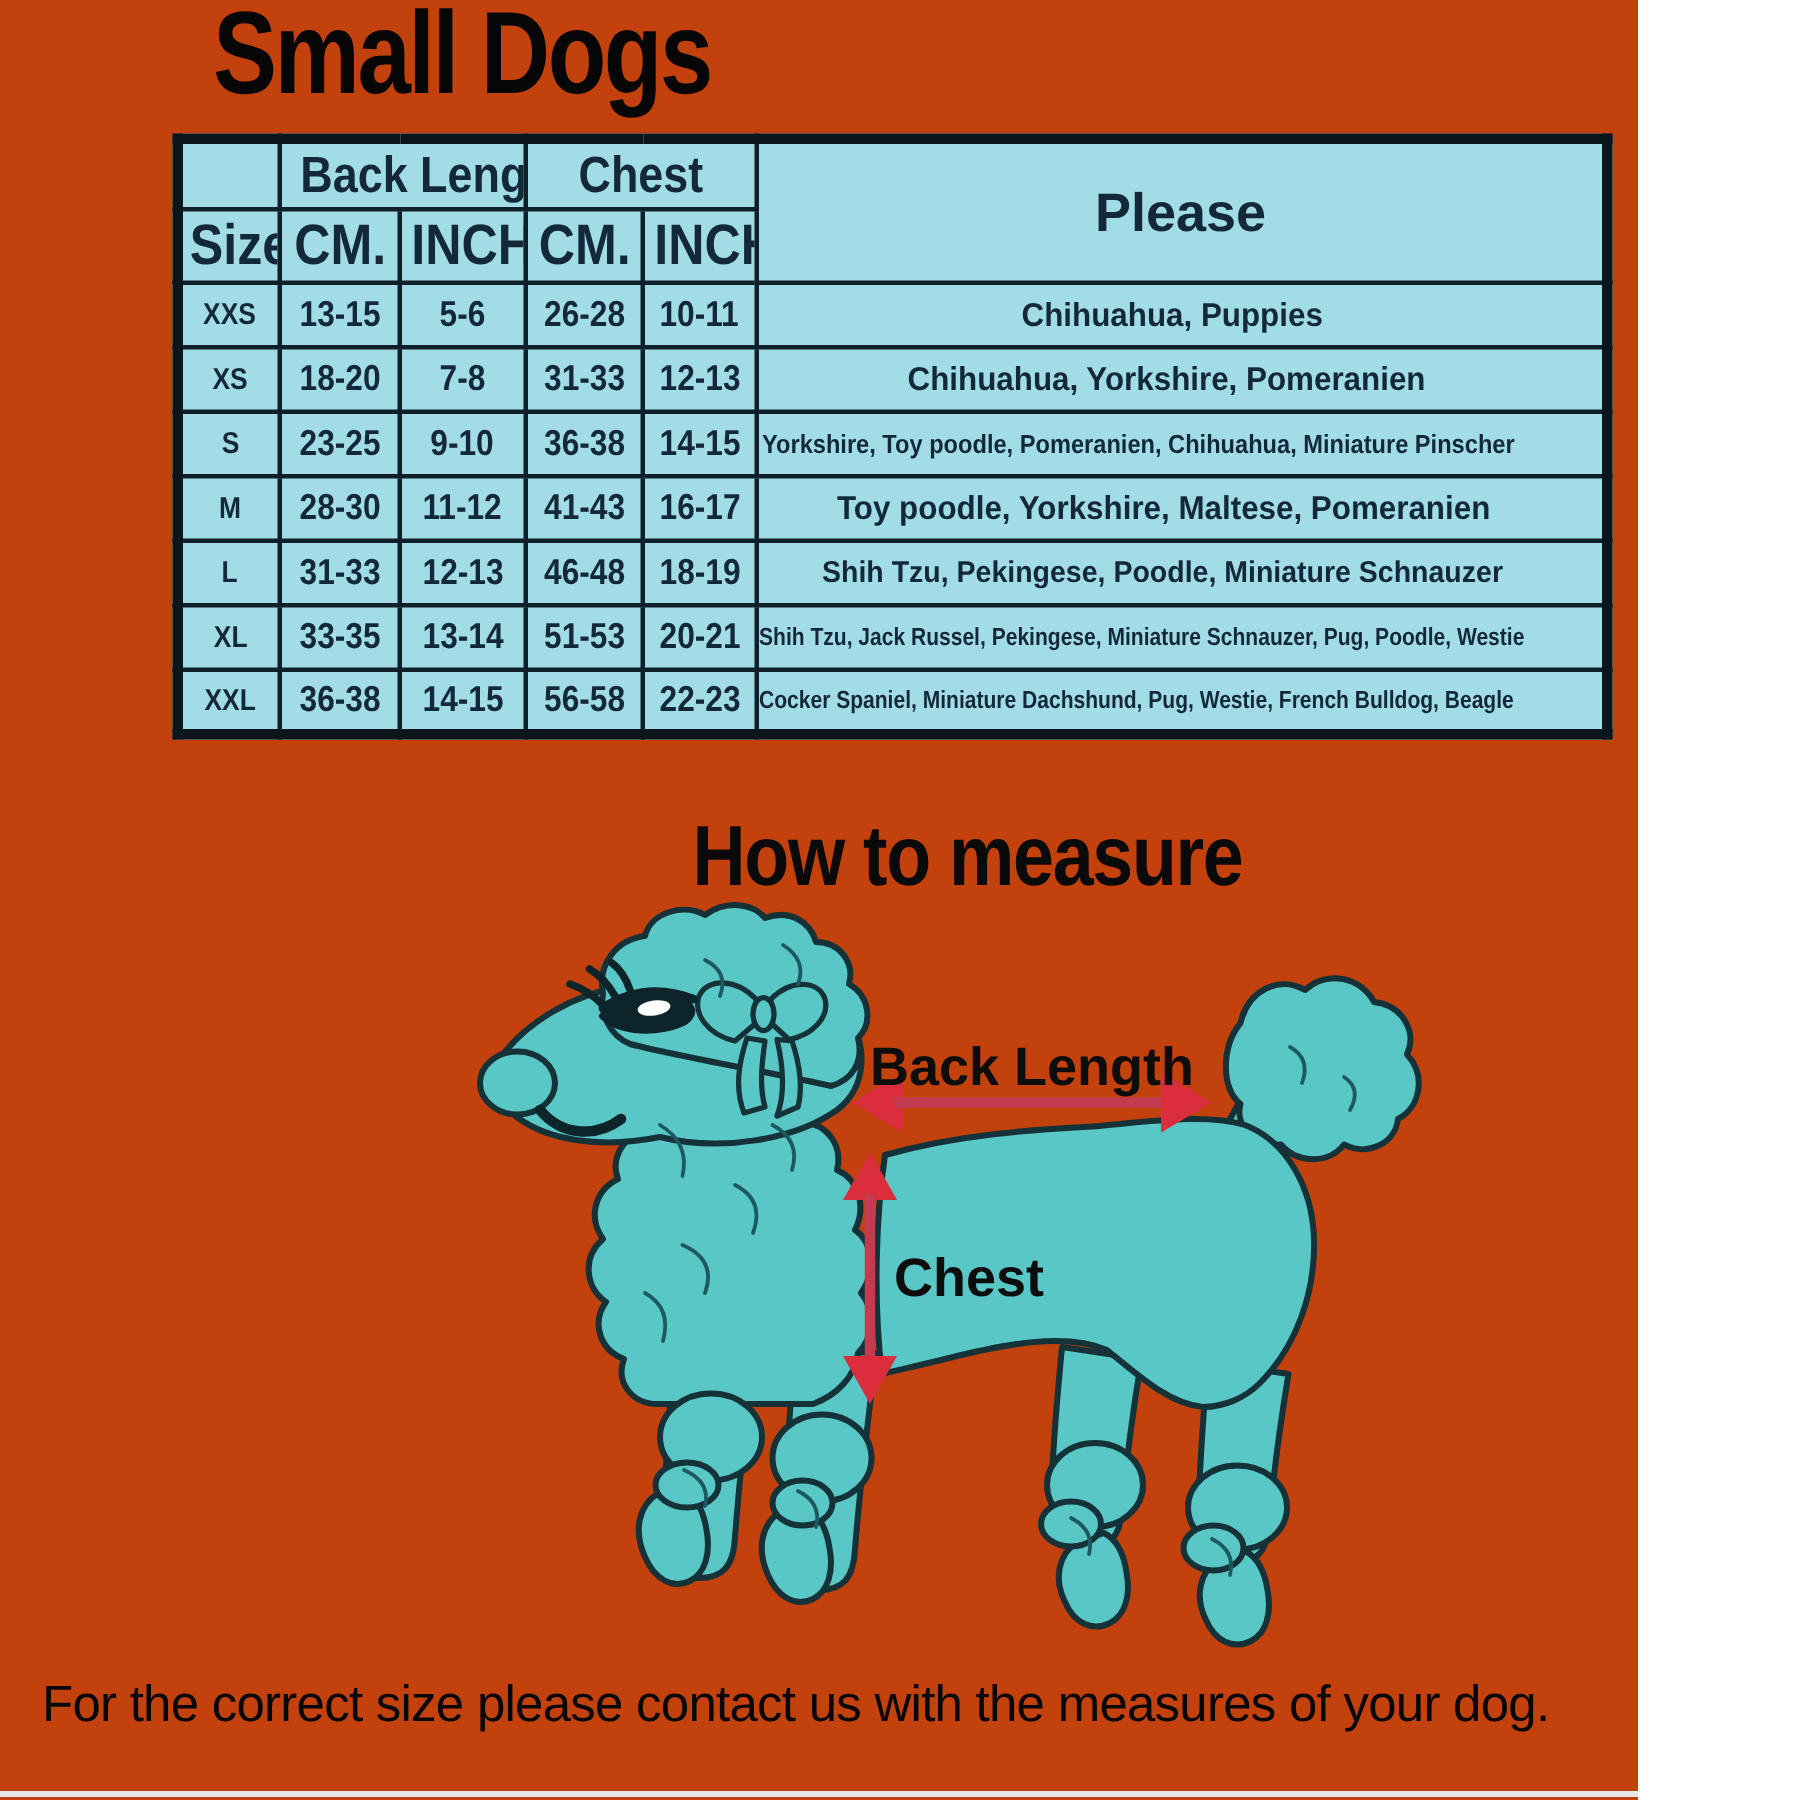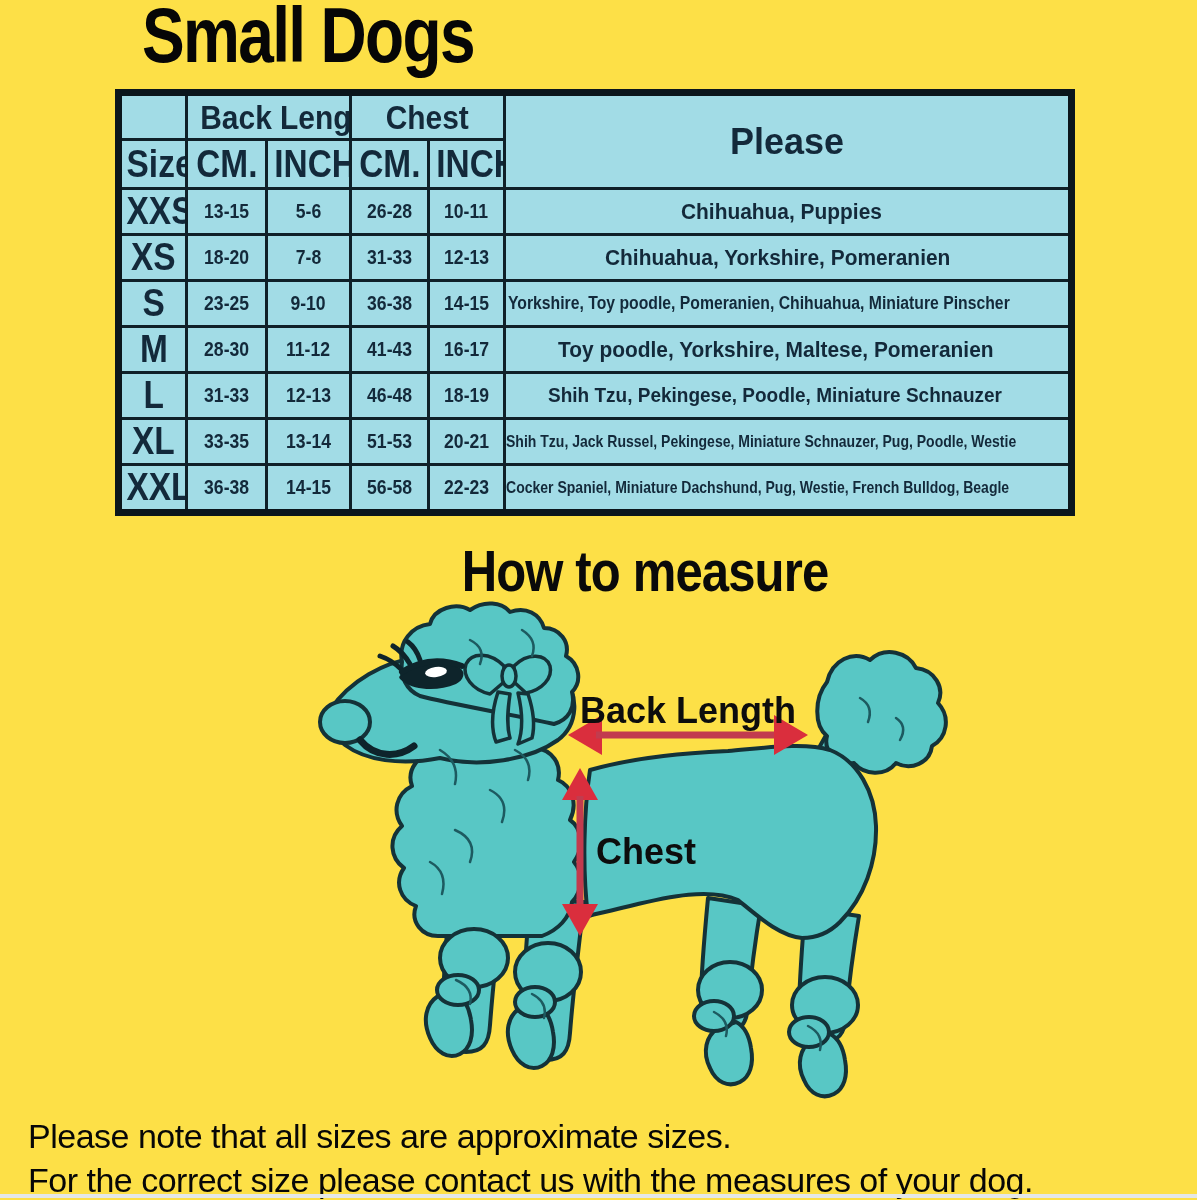"Small Dogs" .page { background: #fde047 -> #c2410c; width: 1197px -> 1092px }
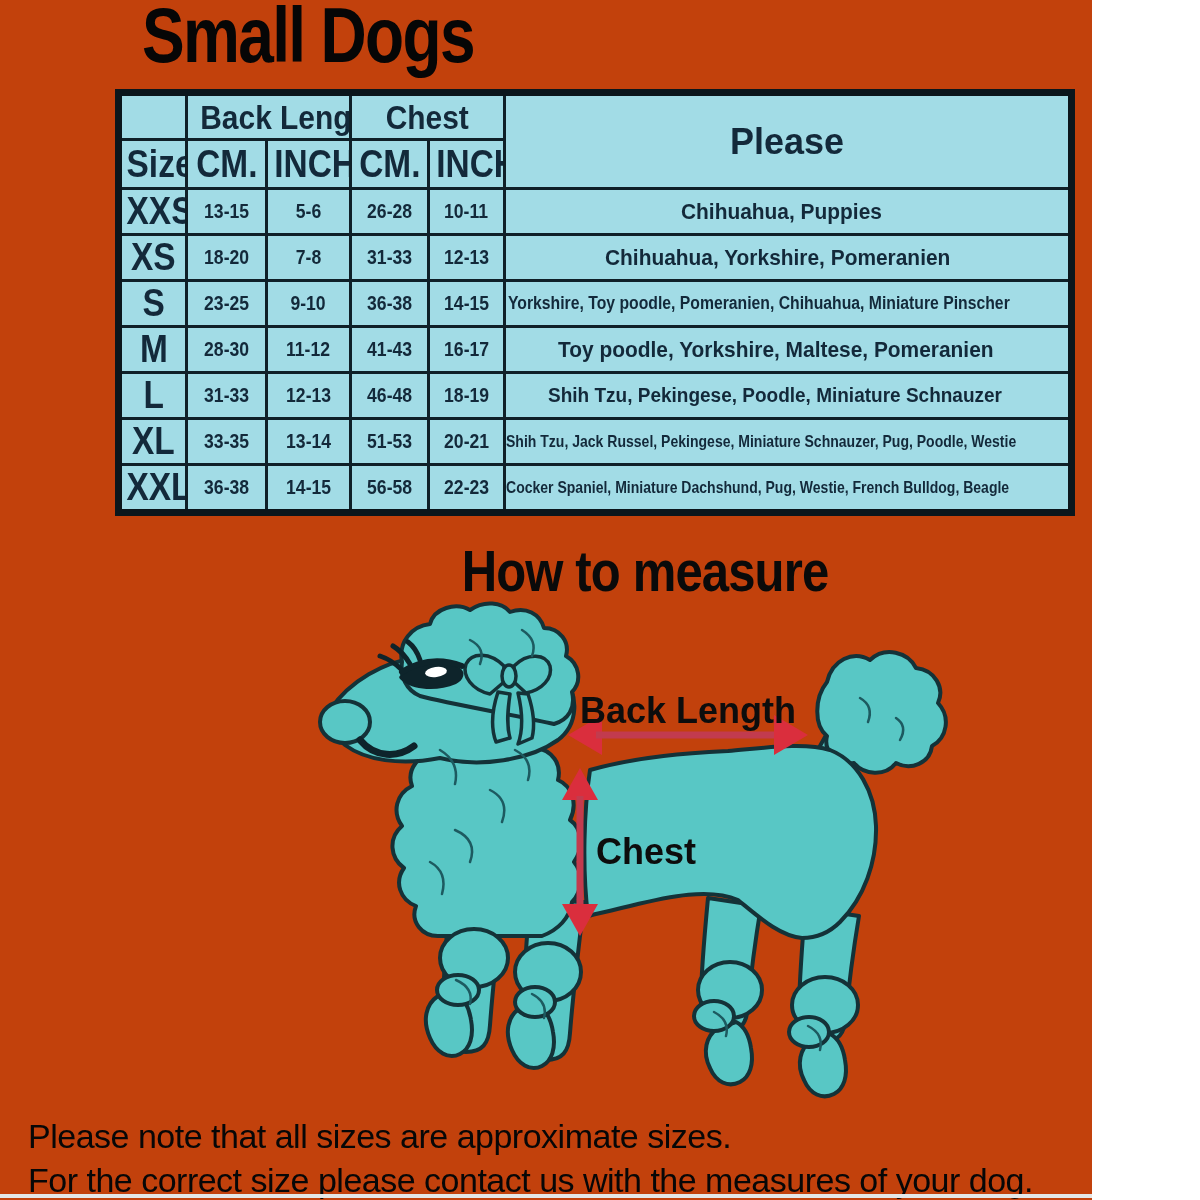"XXS" td.size-cell { font-size: 38px -> 20px }
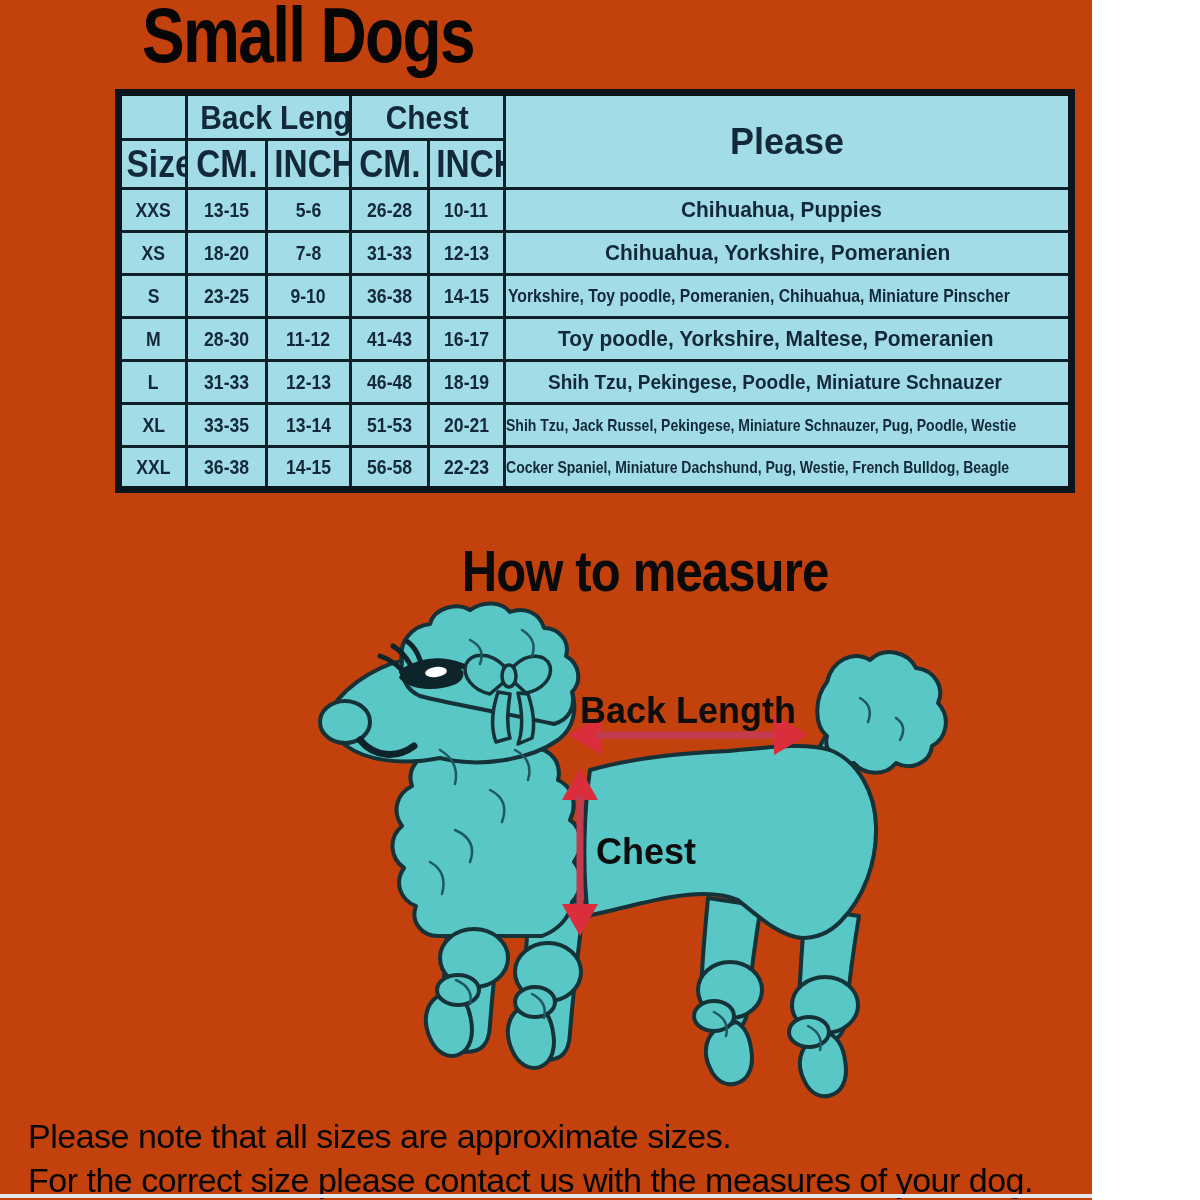"13-15" td.num-cell { font-size: 20px -> 24px }
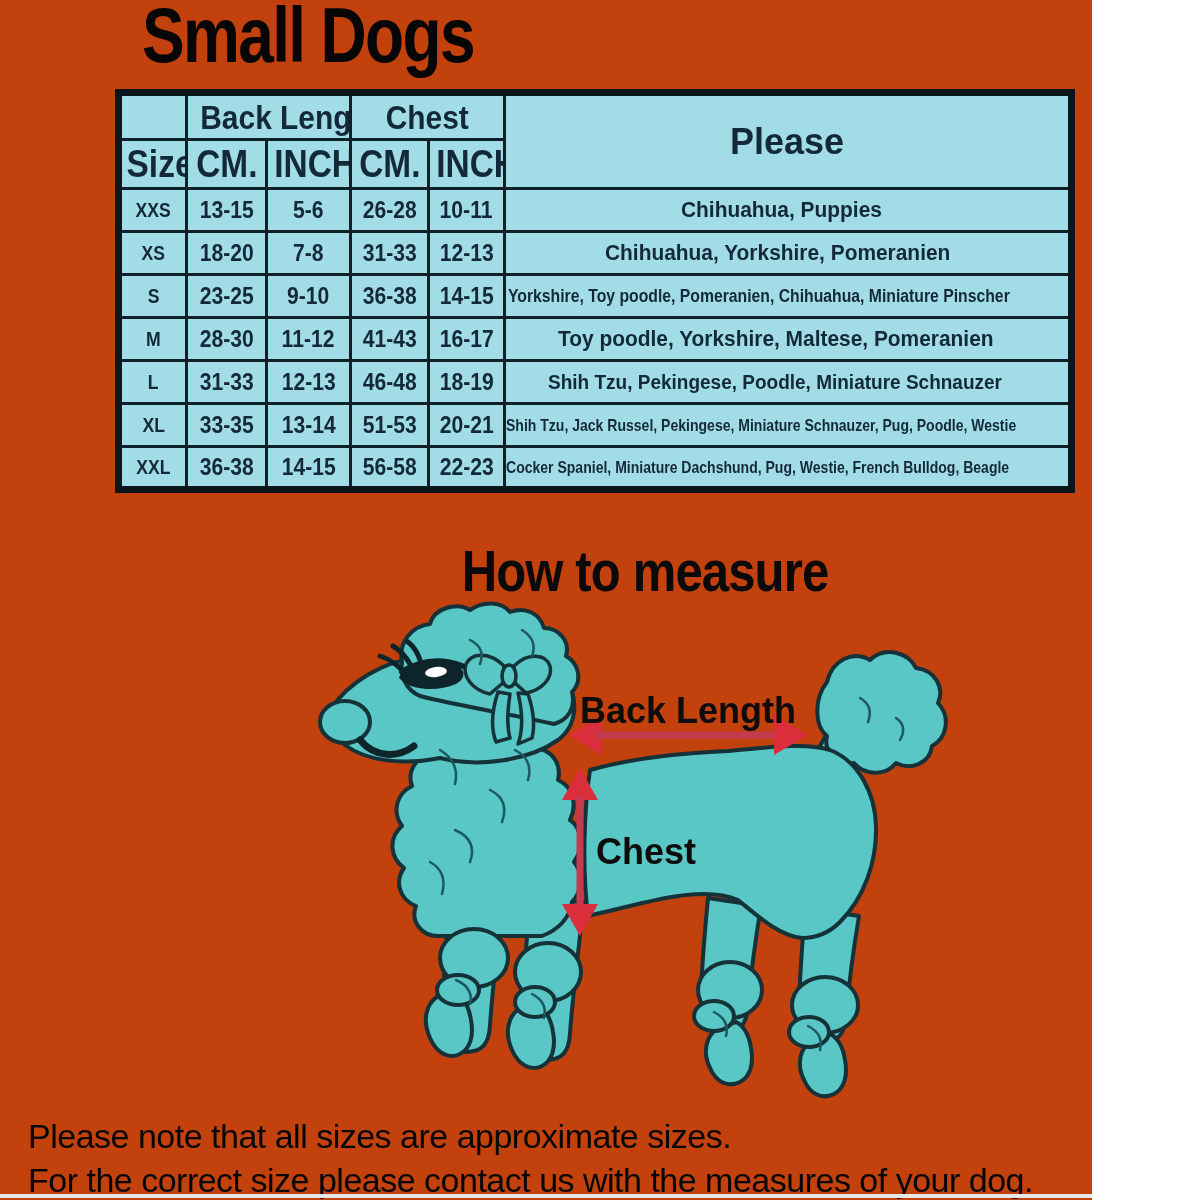"Please note that all sizes" div.footer-line { html: <div>Please note that all sizes are approximate sizes.</div> -> none }
